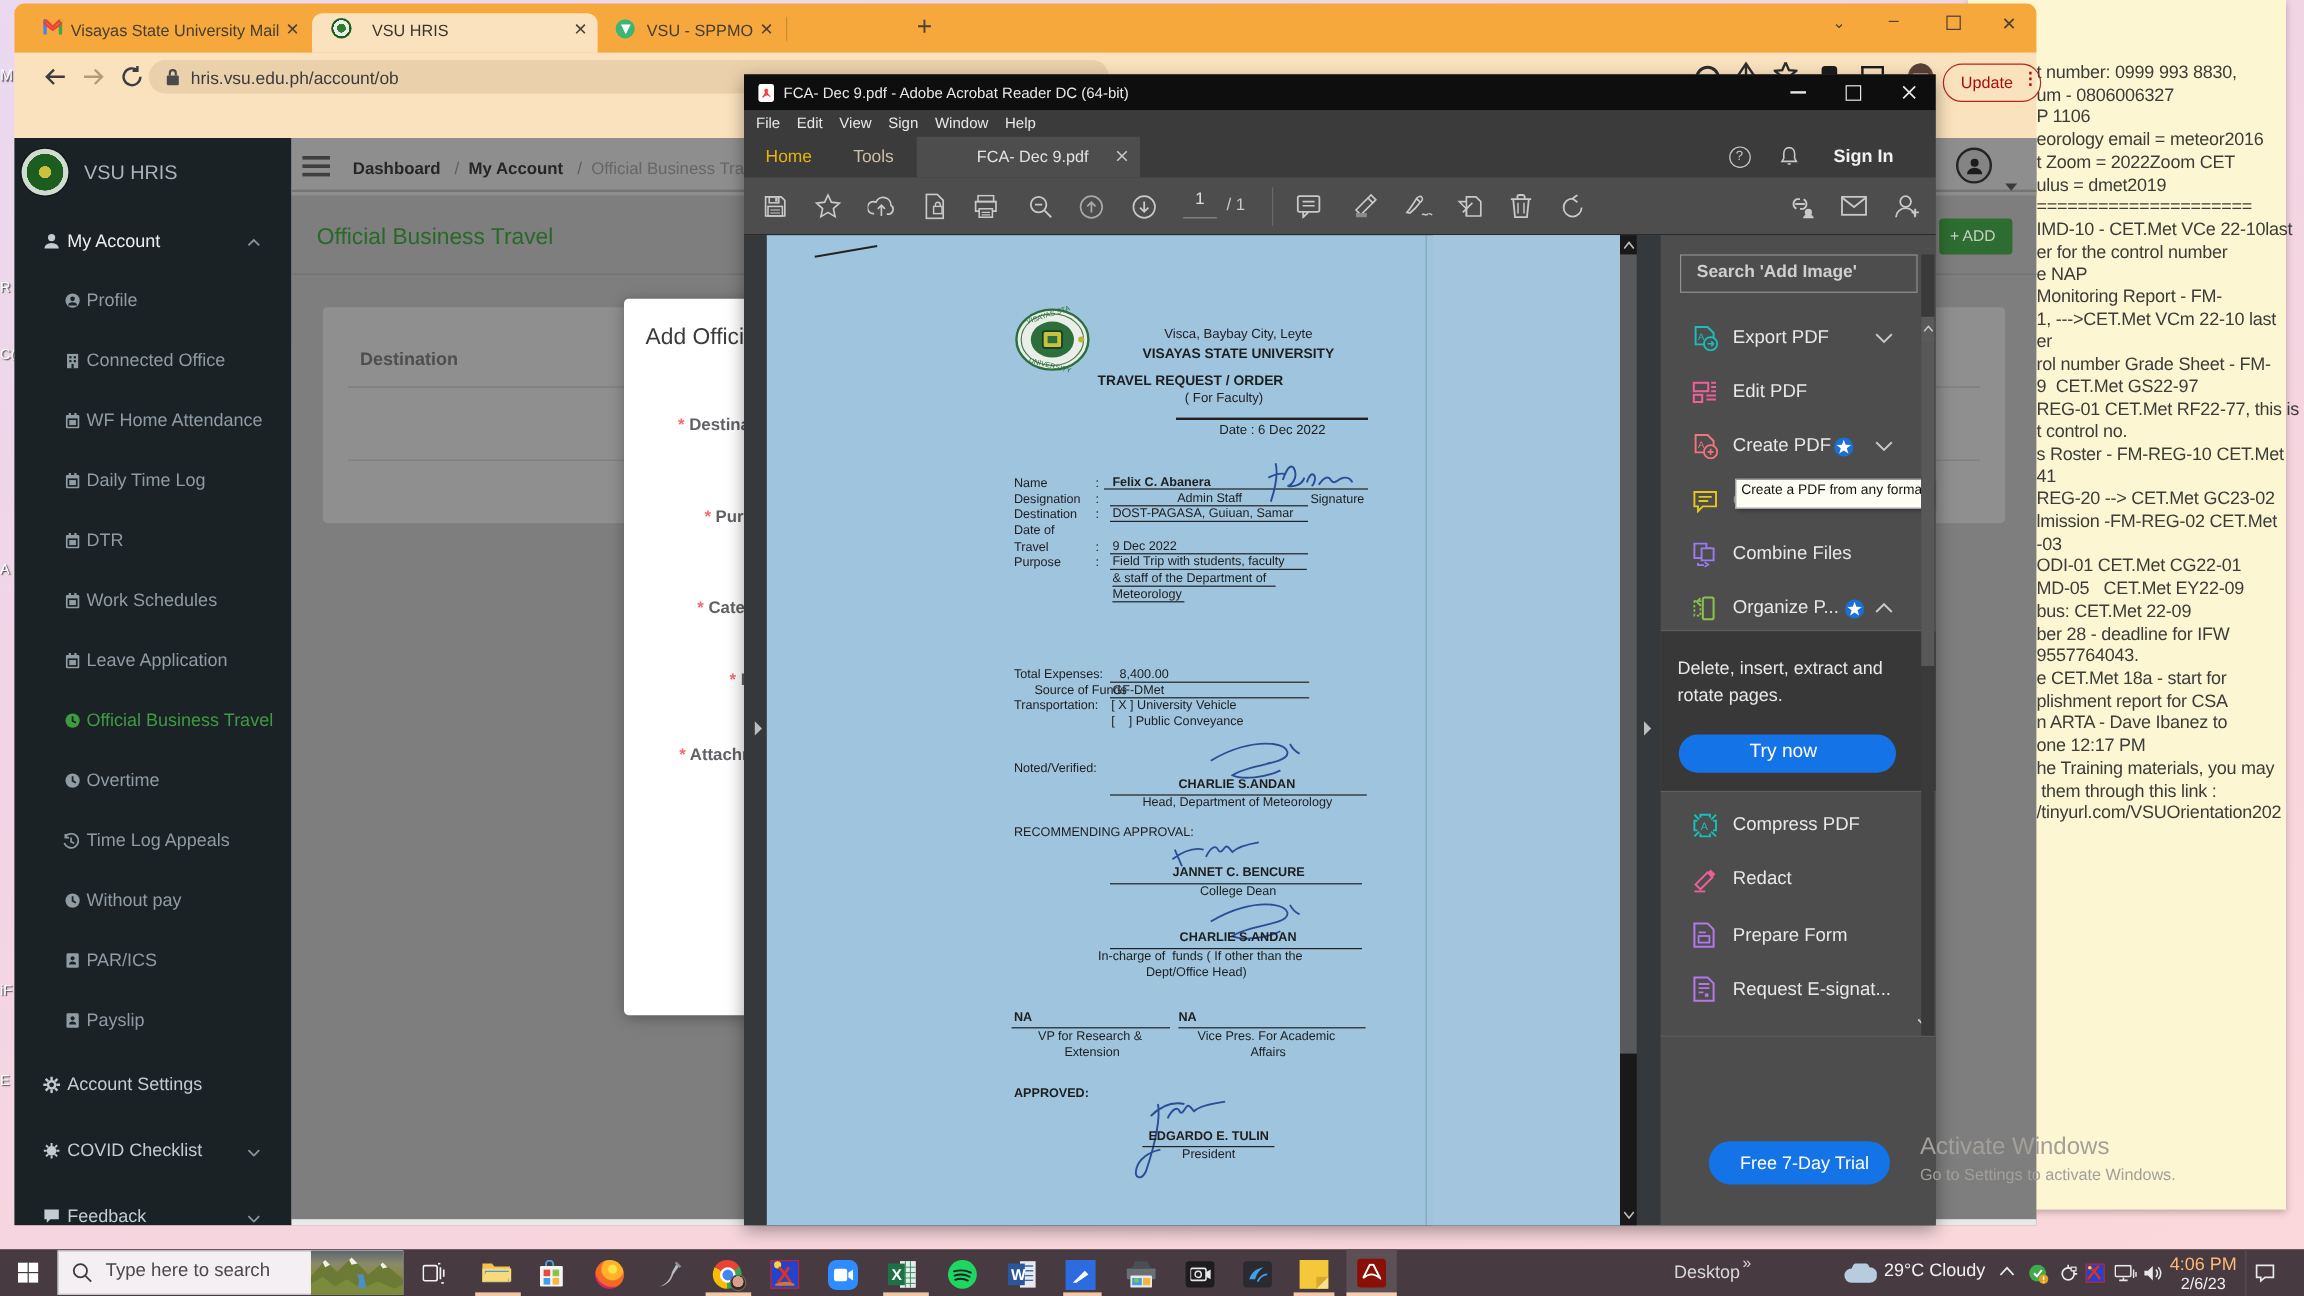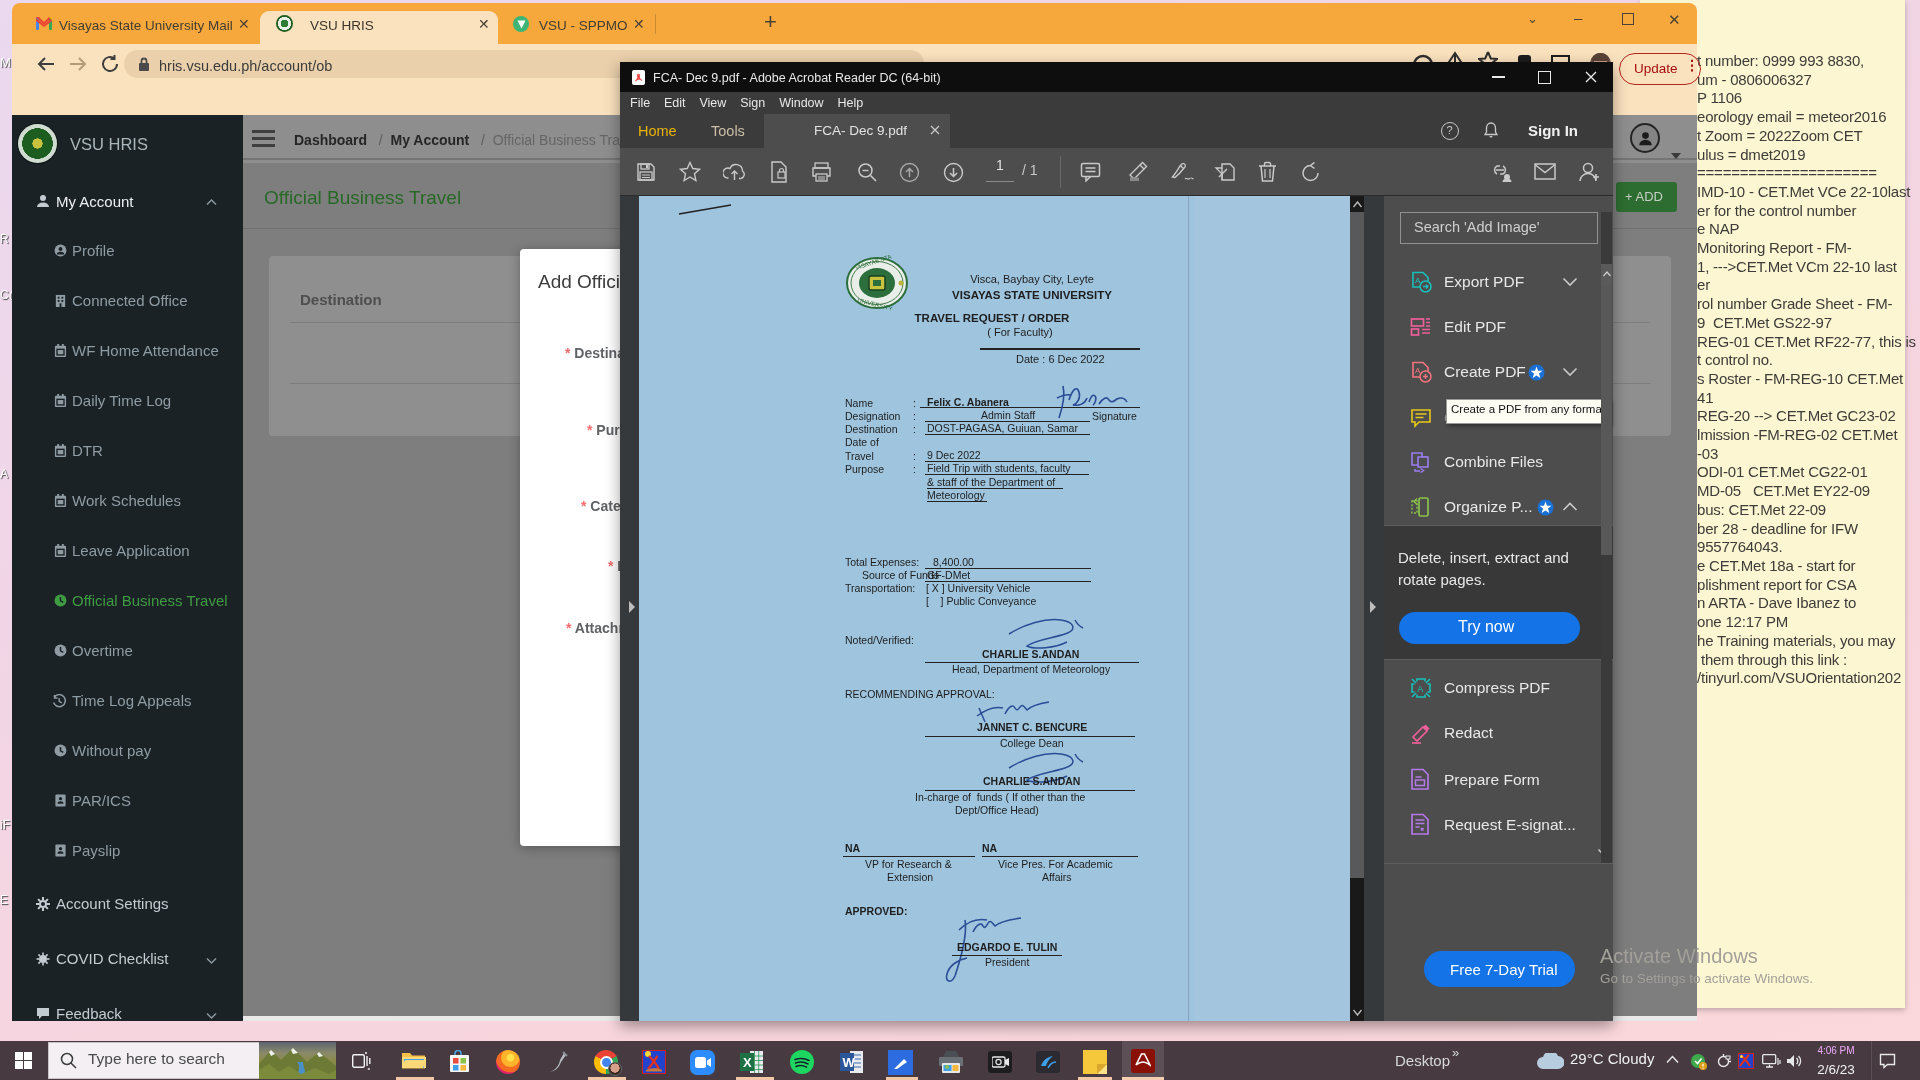"Search 'Add Image'" div.abs { font-weight: none -> bold }
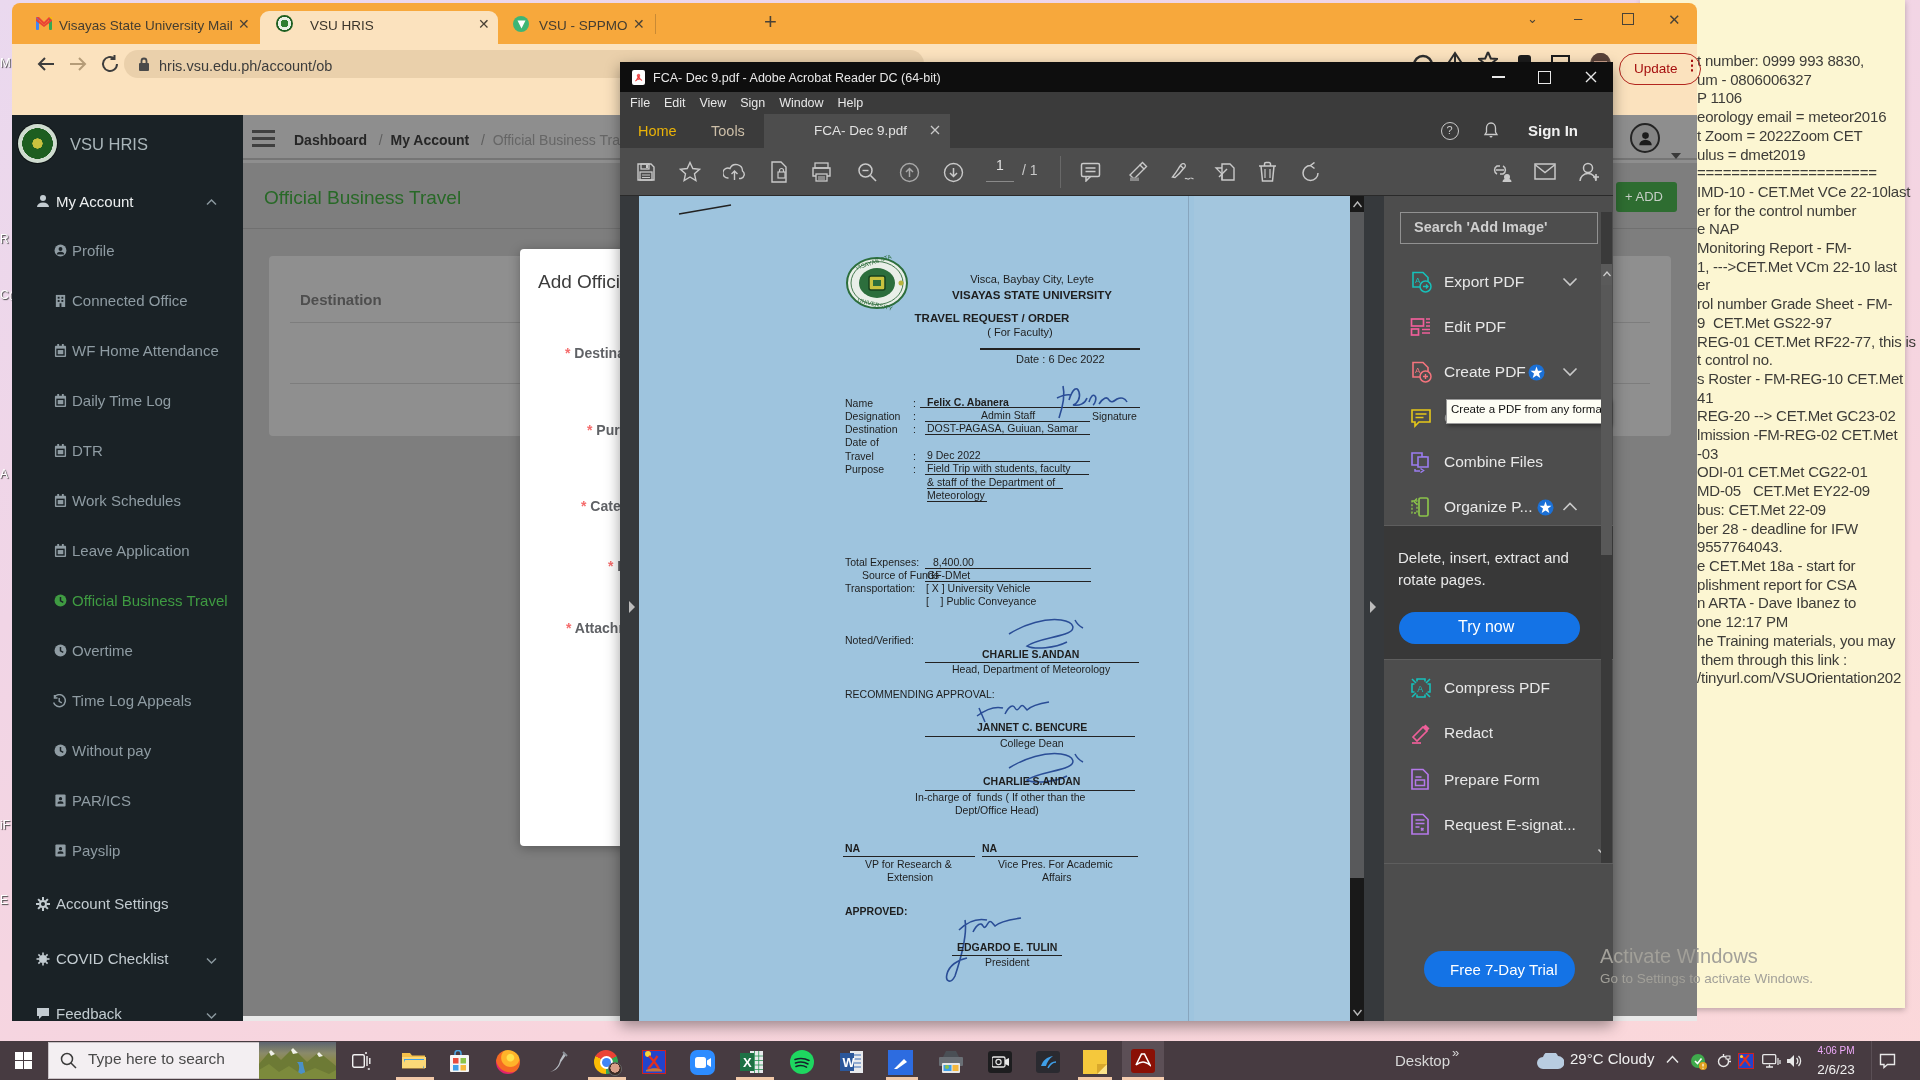"4:06 PM" div.abs { color: #f0abfc -> #fdba74; font-size: 10px -> 15px }
